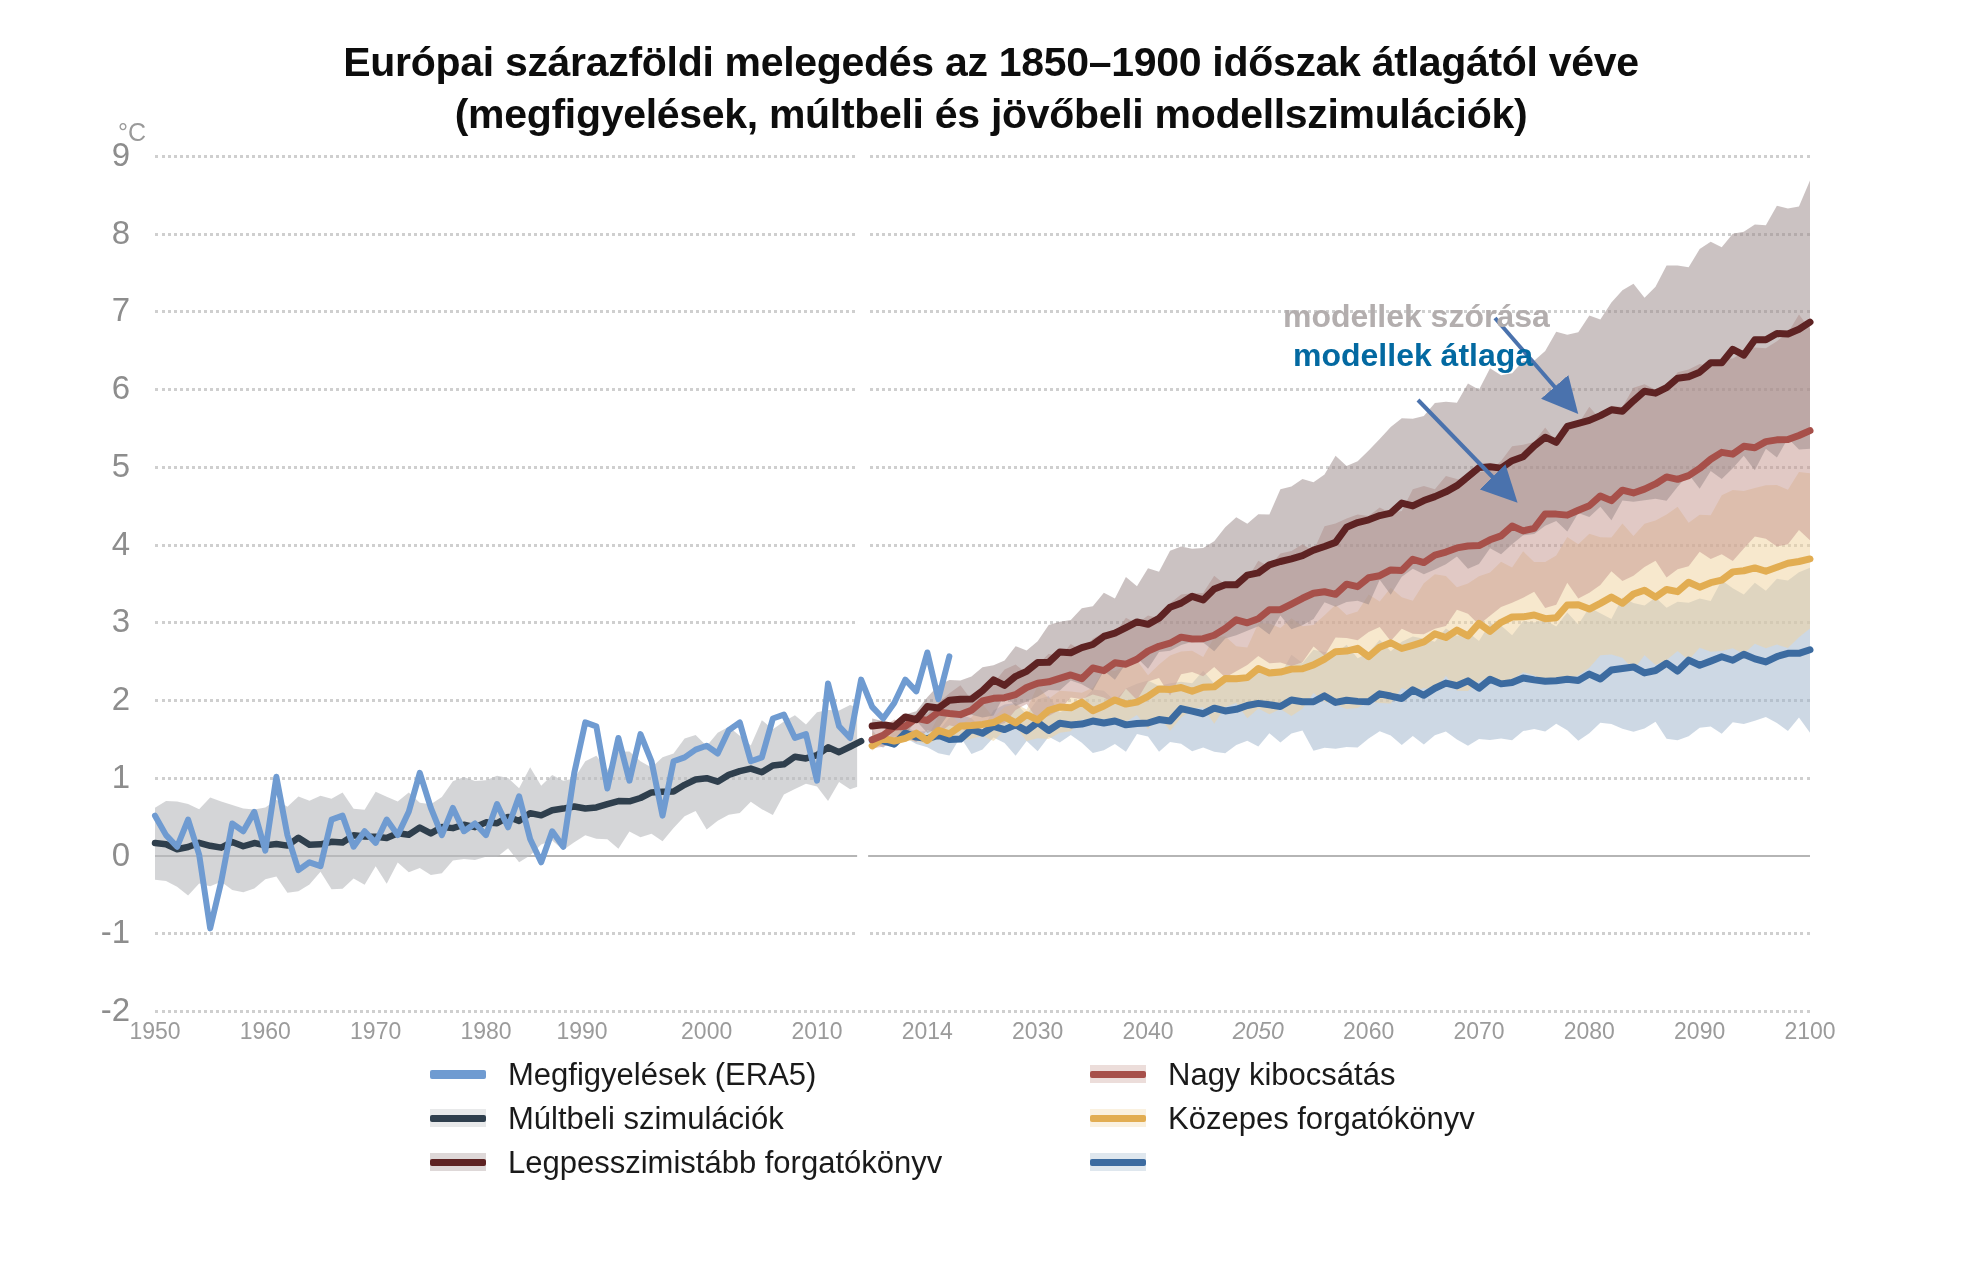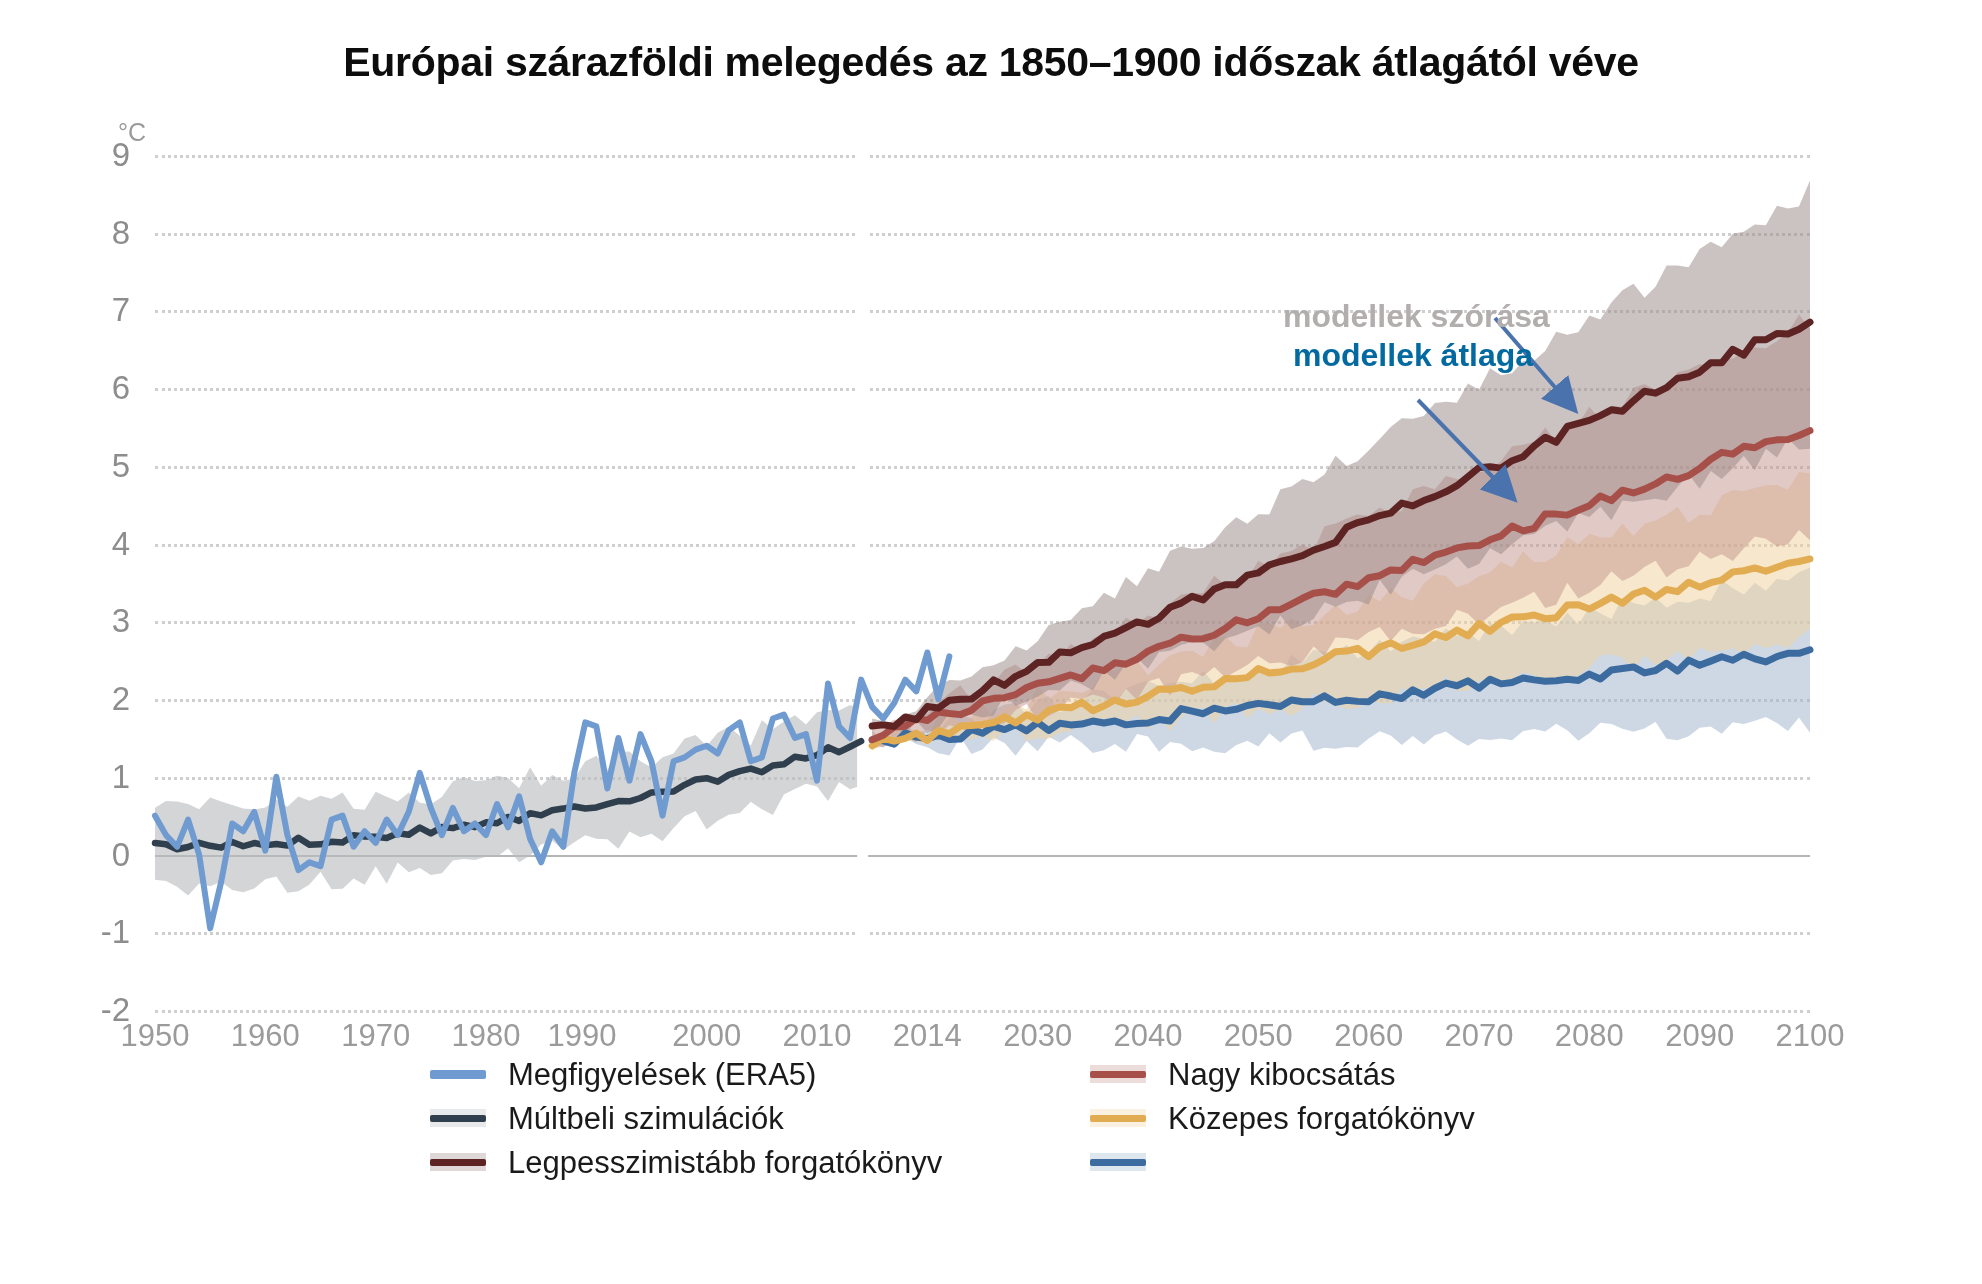"(megfigyelések, múltbeli és jövőbeli" div.title-line { html: none -> <div>(megfigyelések, múltbeli és jövőbeli modellszimulációk)</div> }
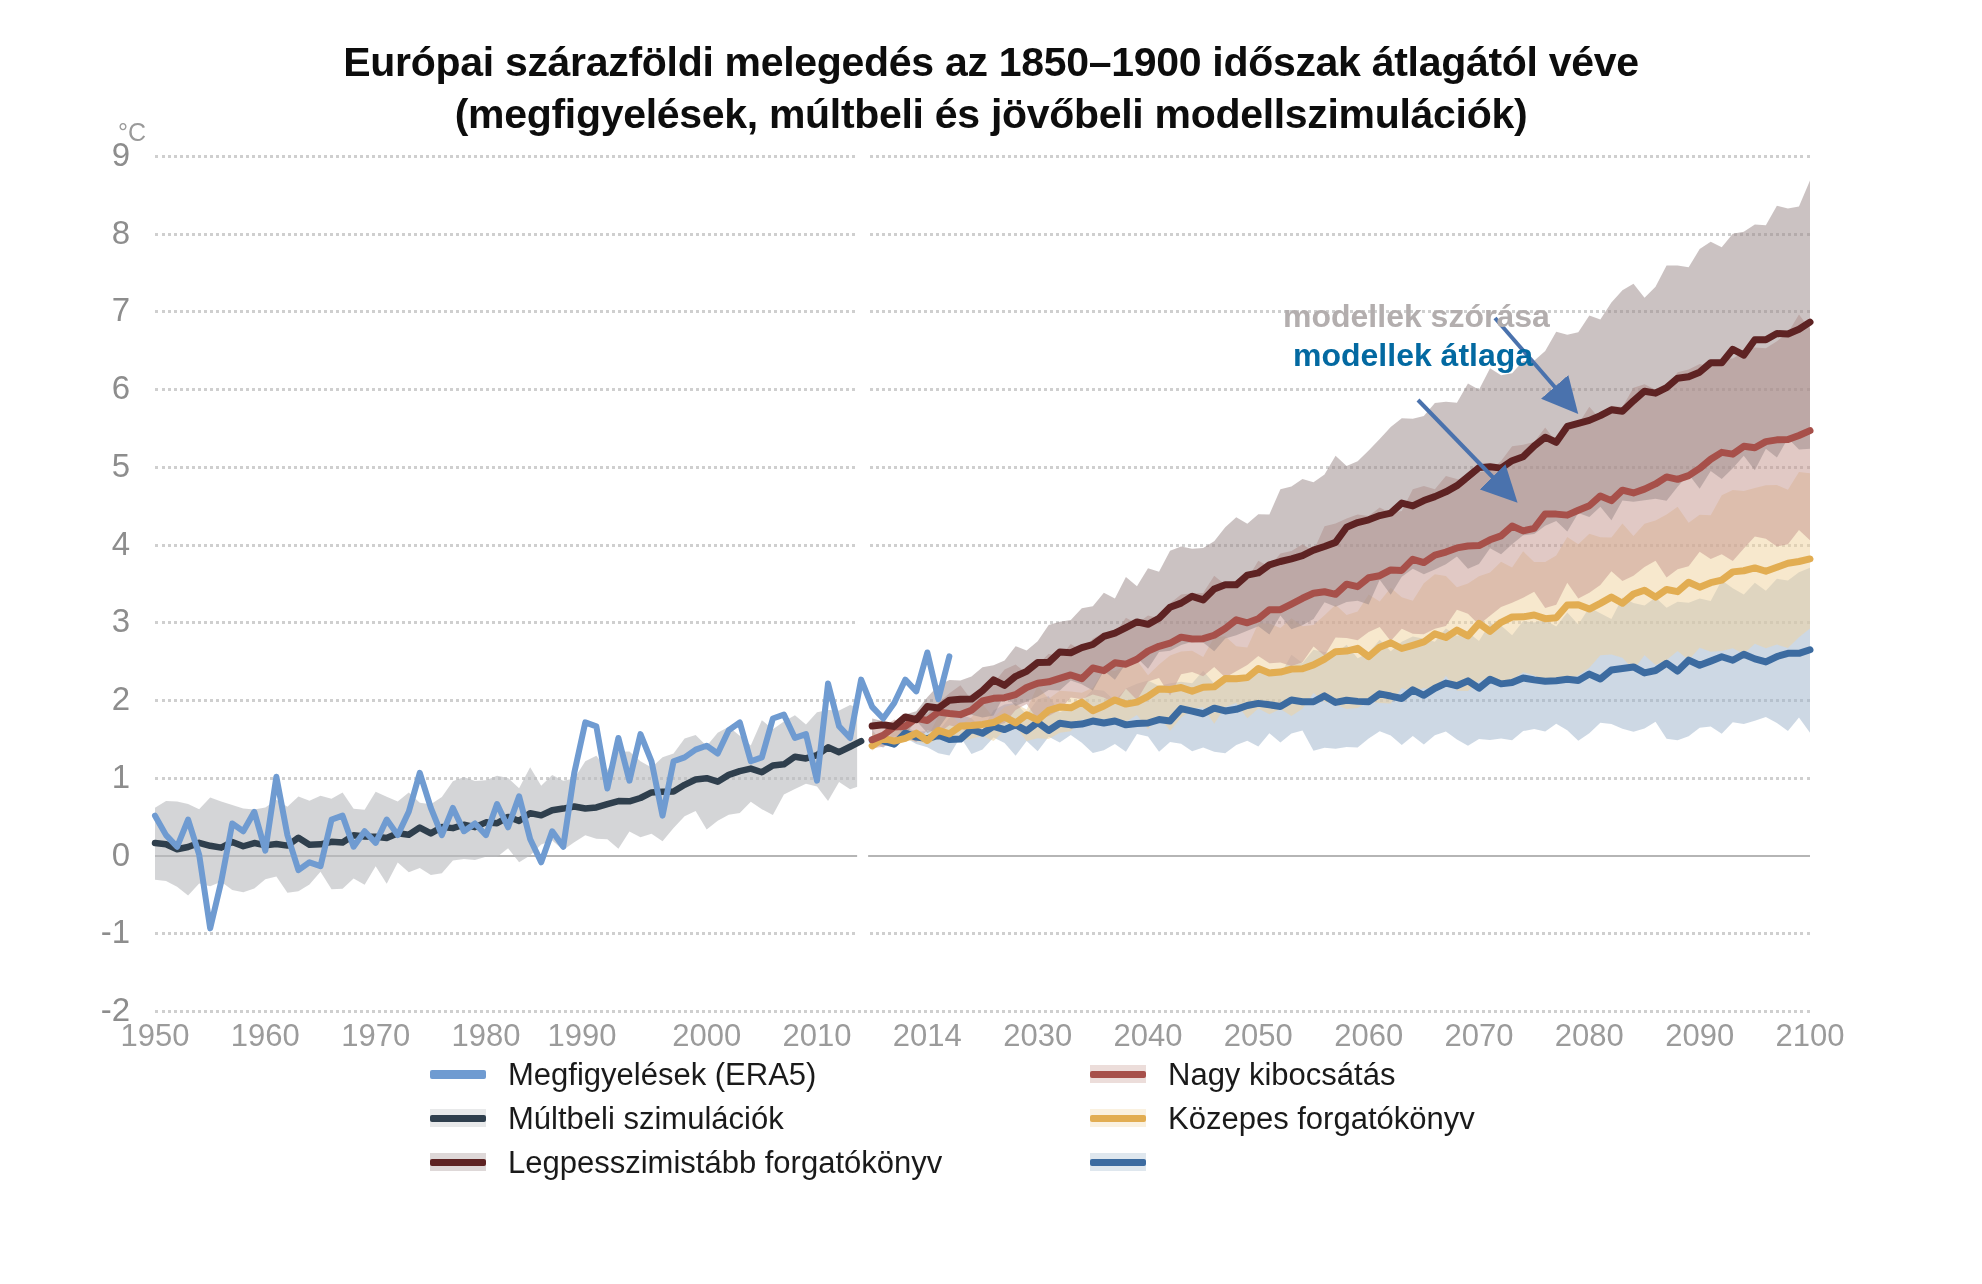"1950" .xtick { font-size: 31px -> 23px }
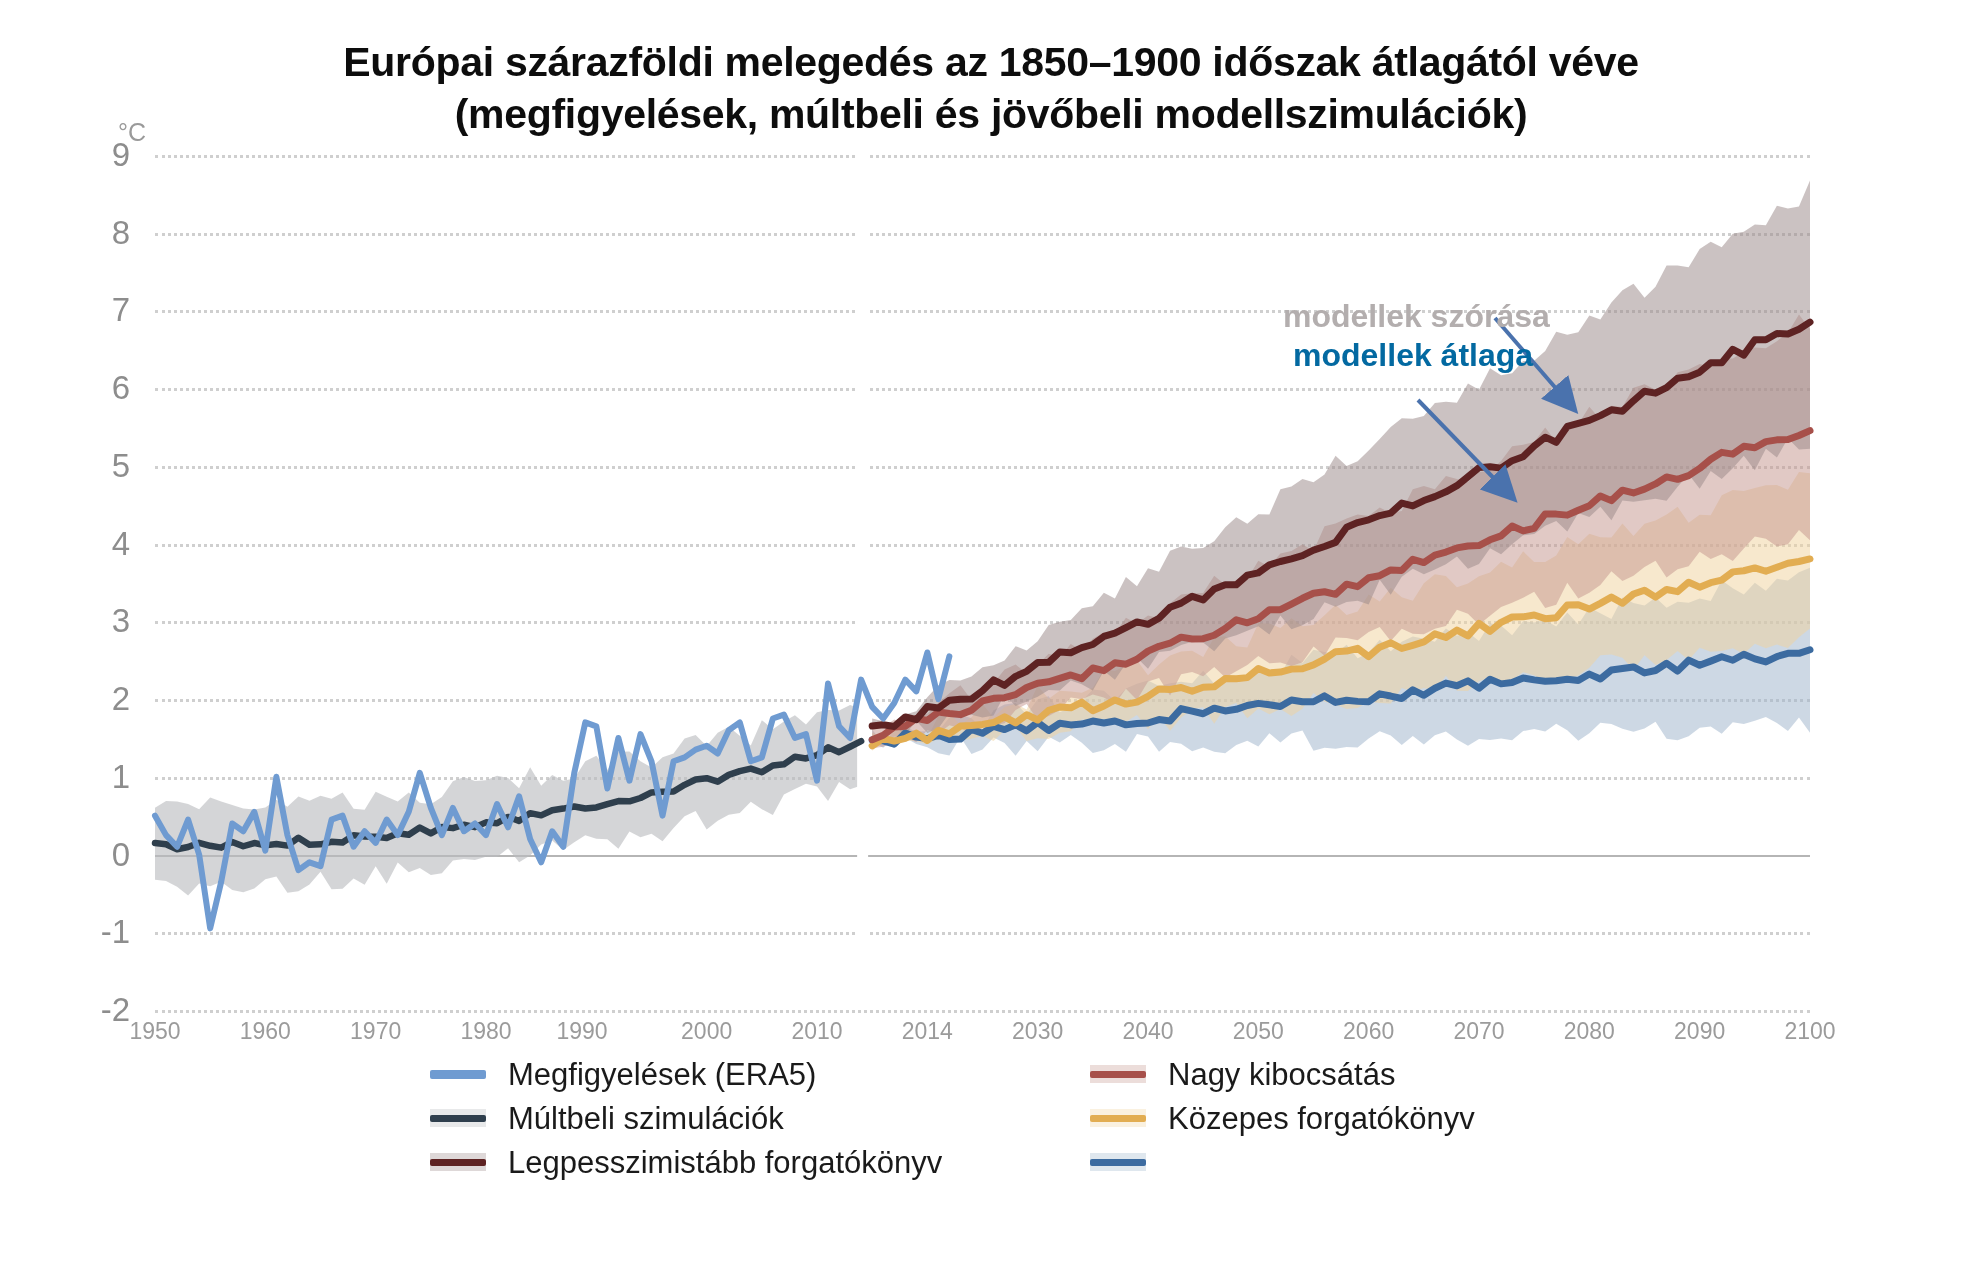"2050" div.xtick { font-style: none -> italic }
